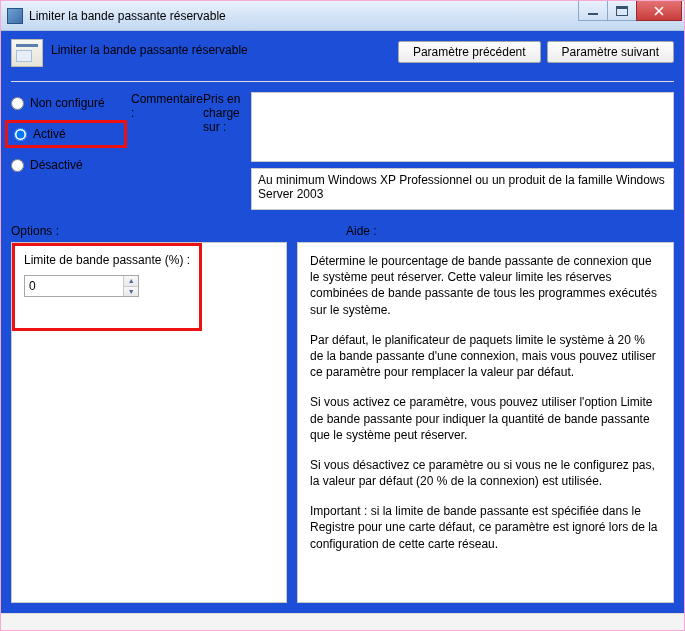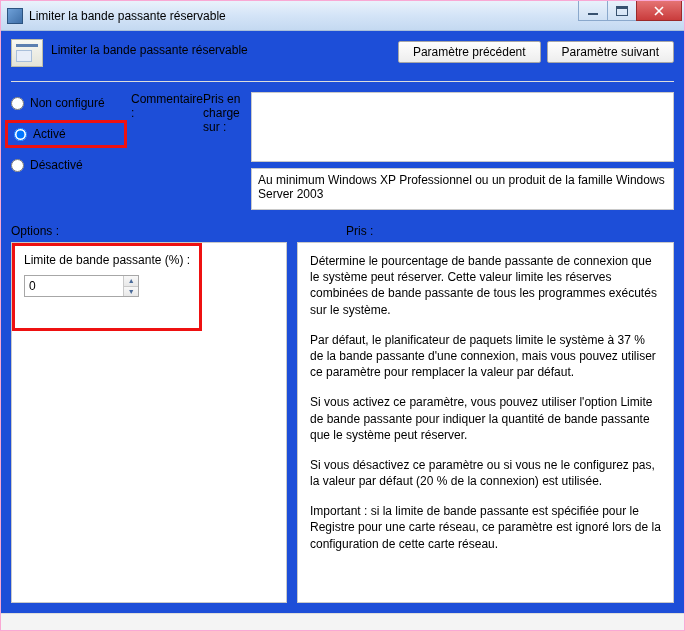"Pris :" div { text: Pris -> Aide }
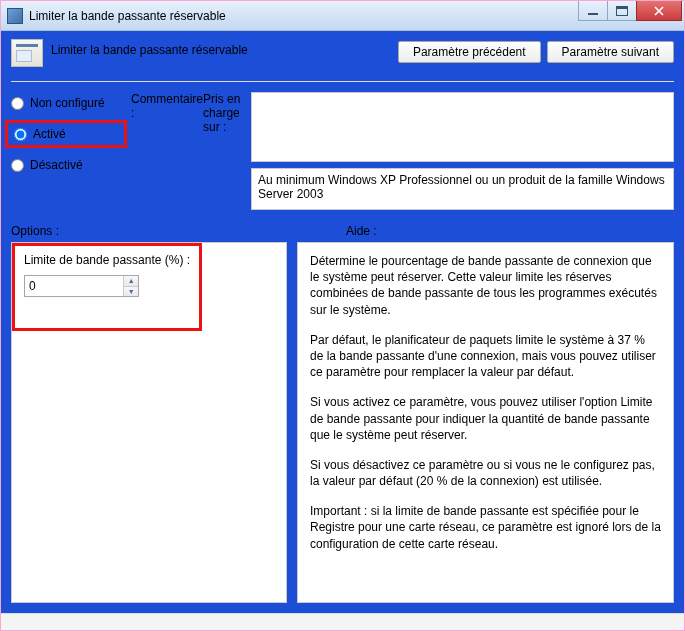"Par défaut, le planificateur de" p { text: 37 -> 20 }
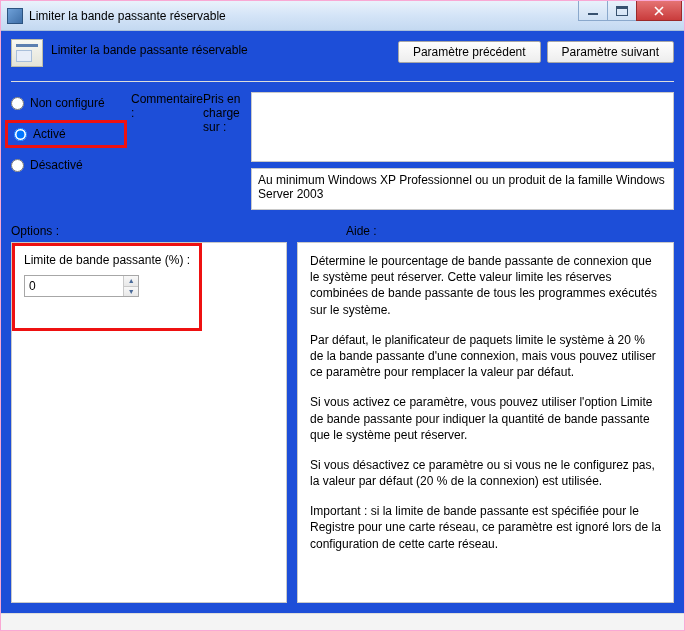"Important : si la limite" p { text: pour le Registre pour une carte réseau -> dans le Registre pour une carte défaut }
